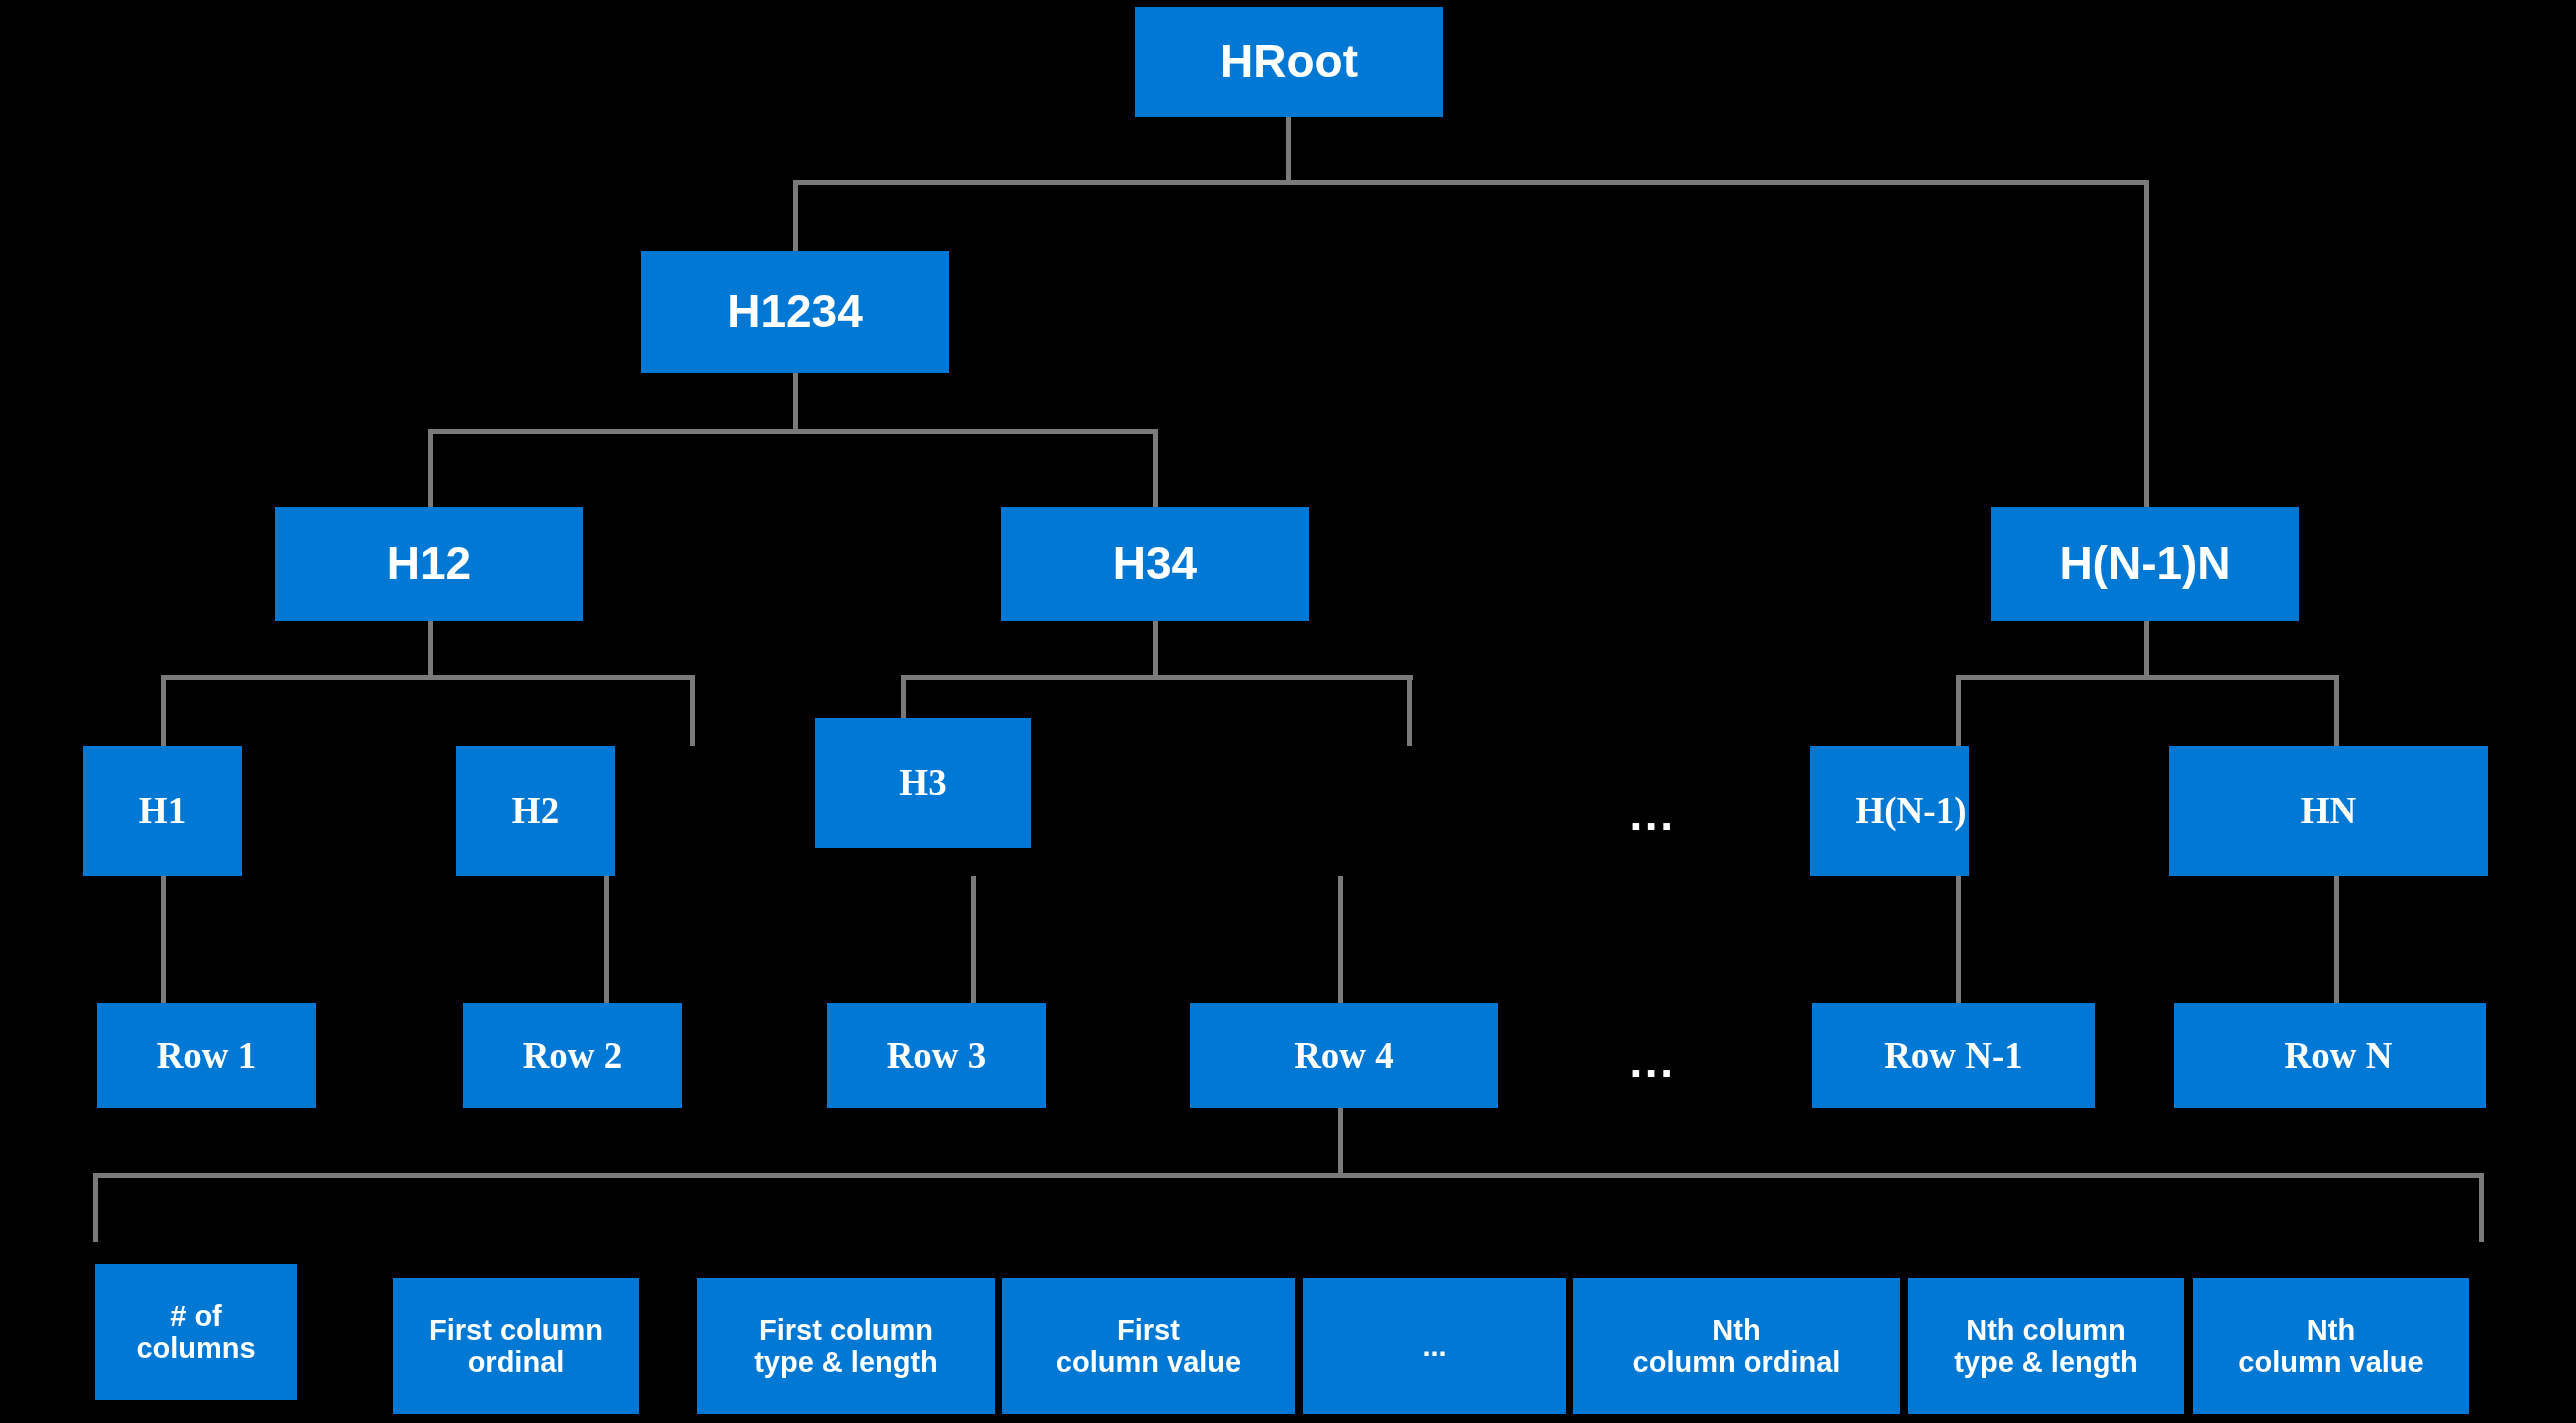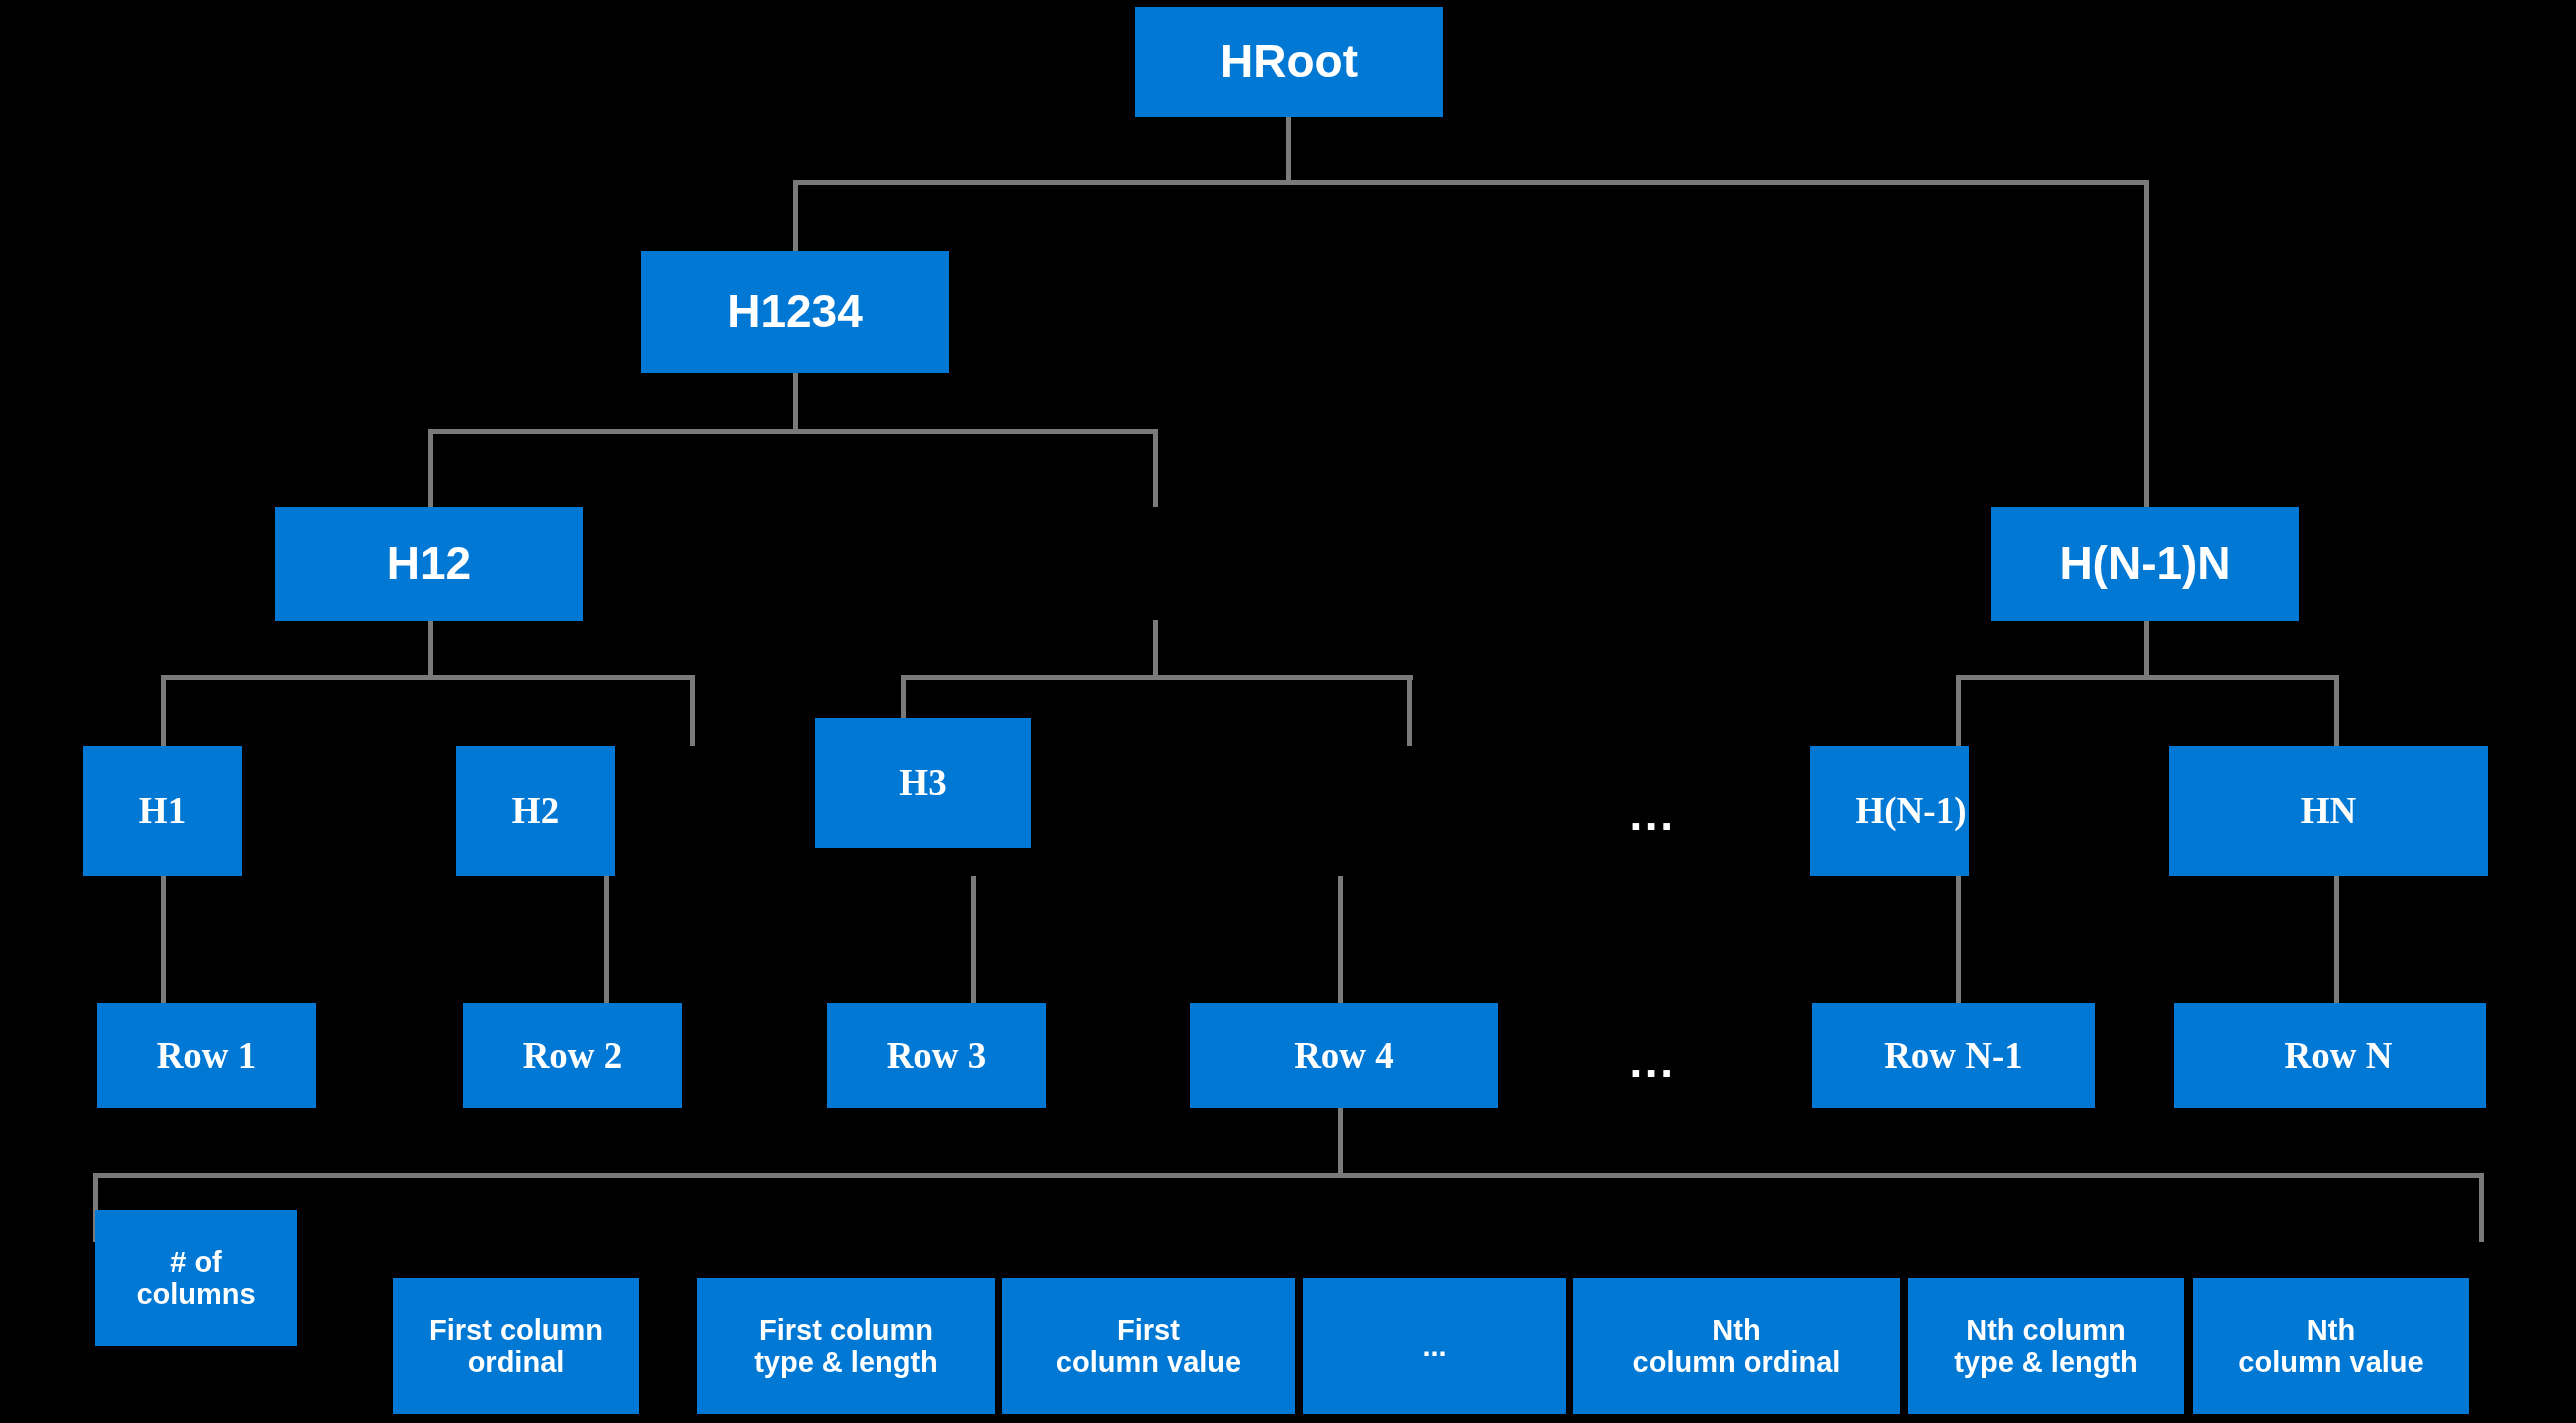"H34" div.node { html: none -> <div>H34</div> }
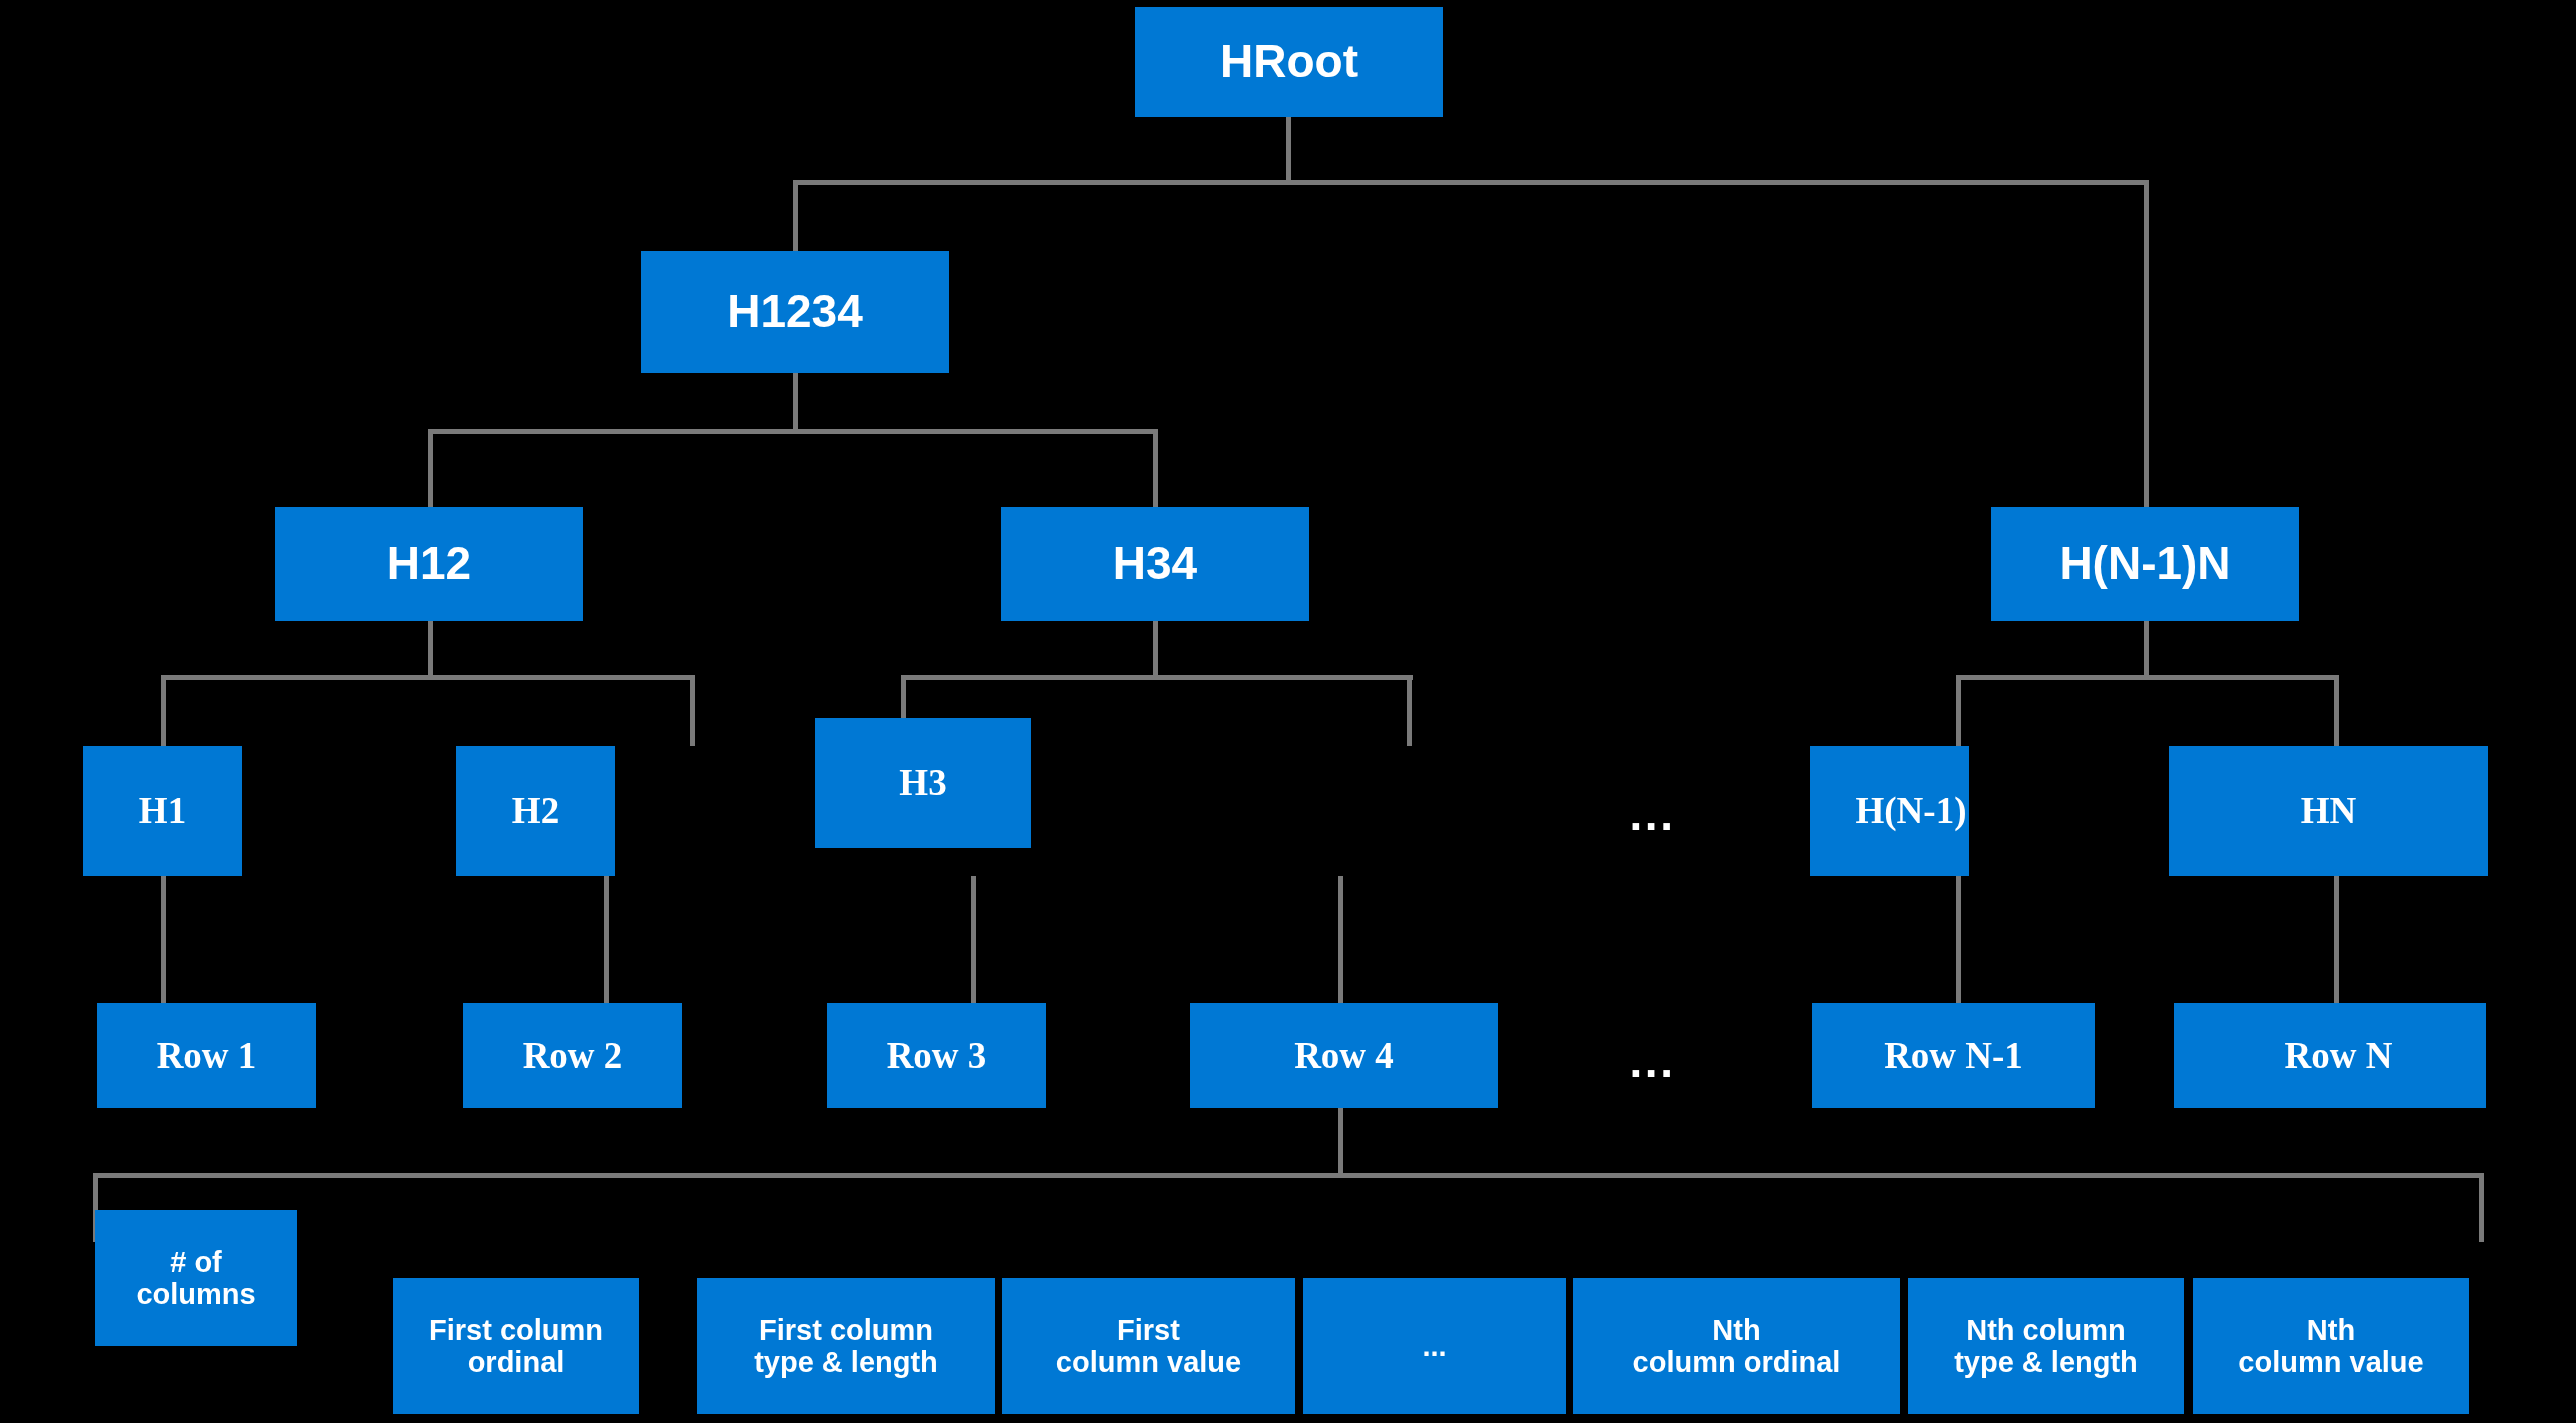"# of" div.node { top: 1210px -> 1264px }
